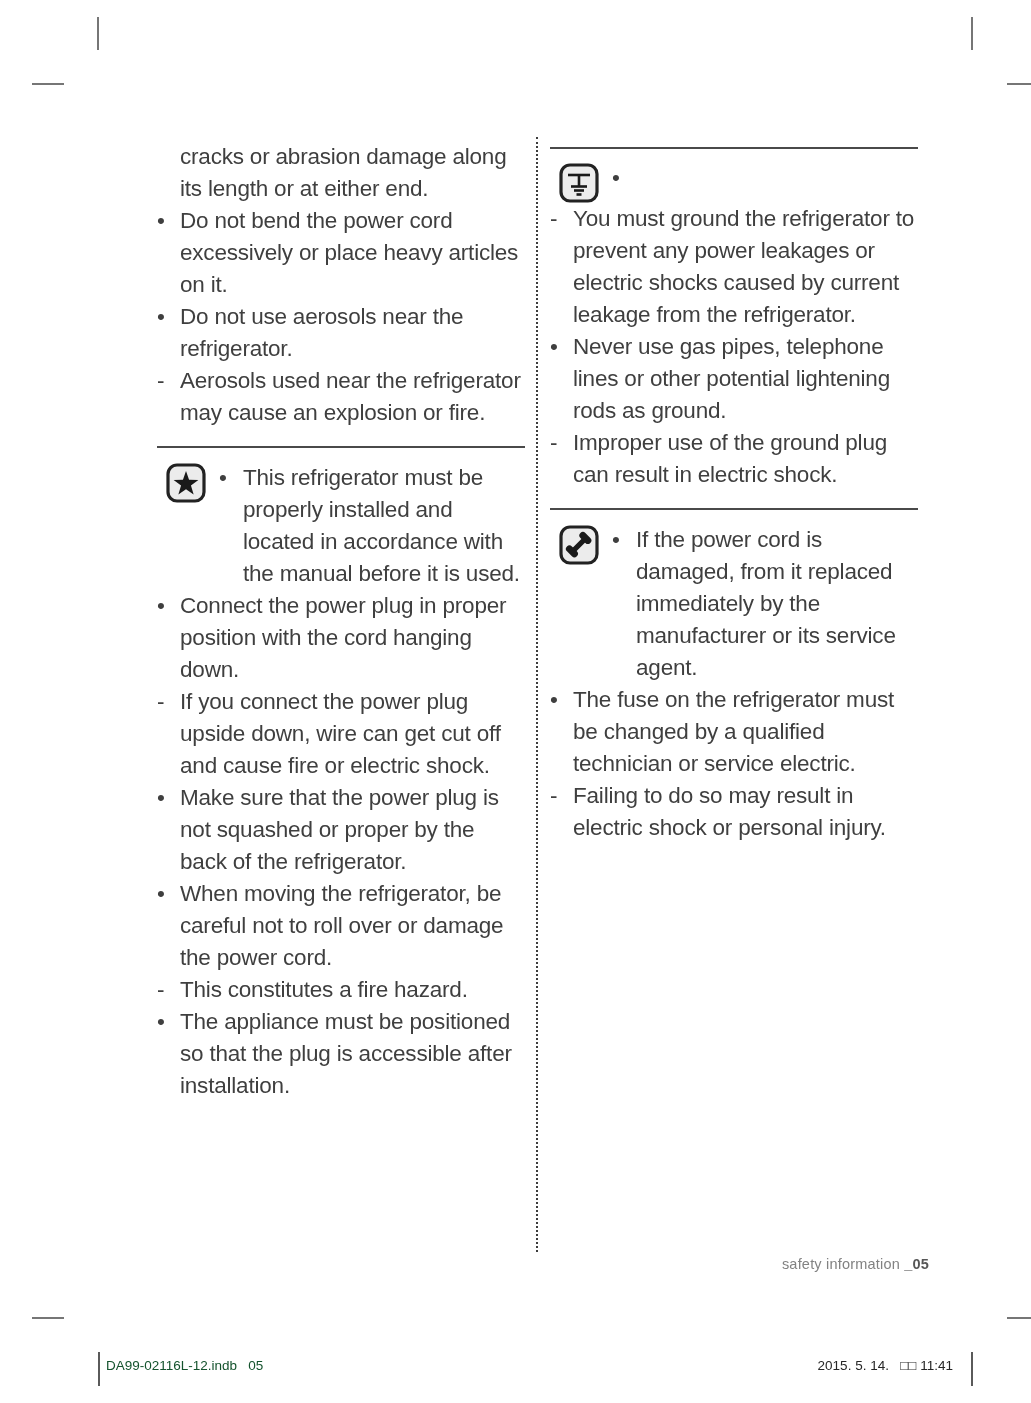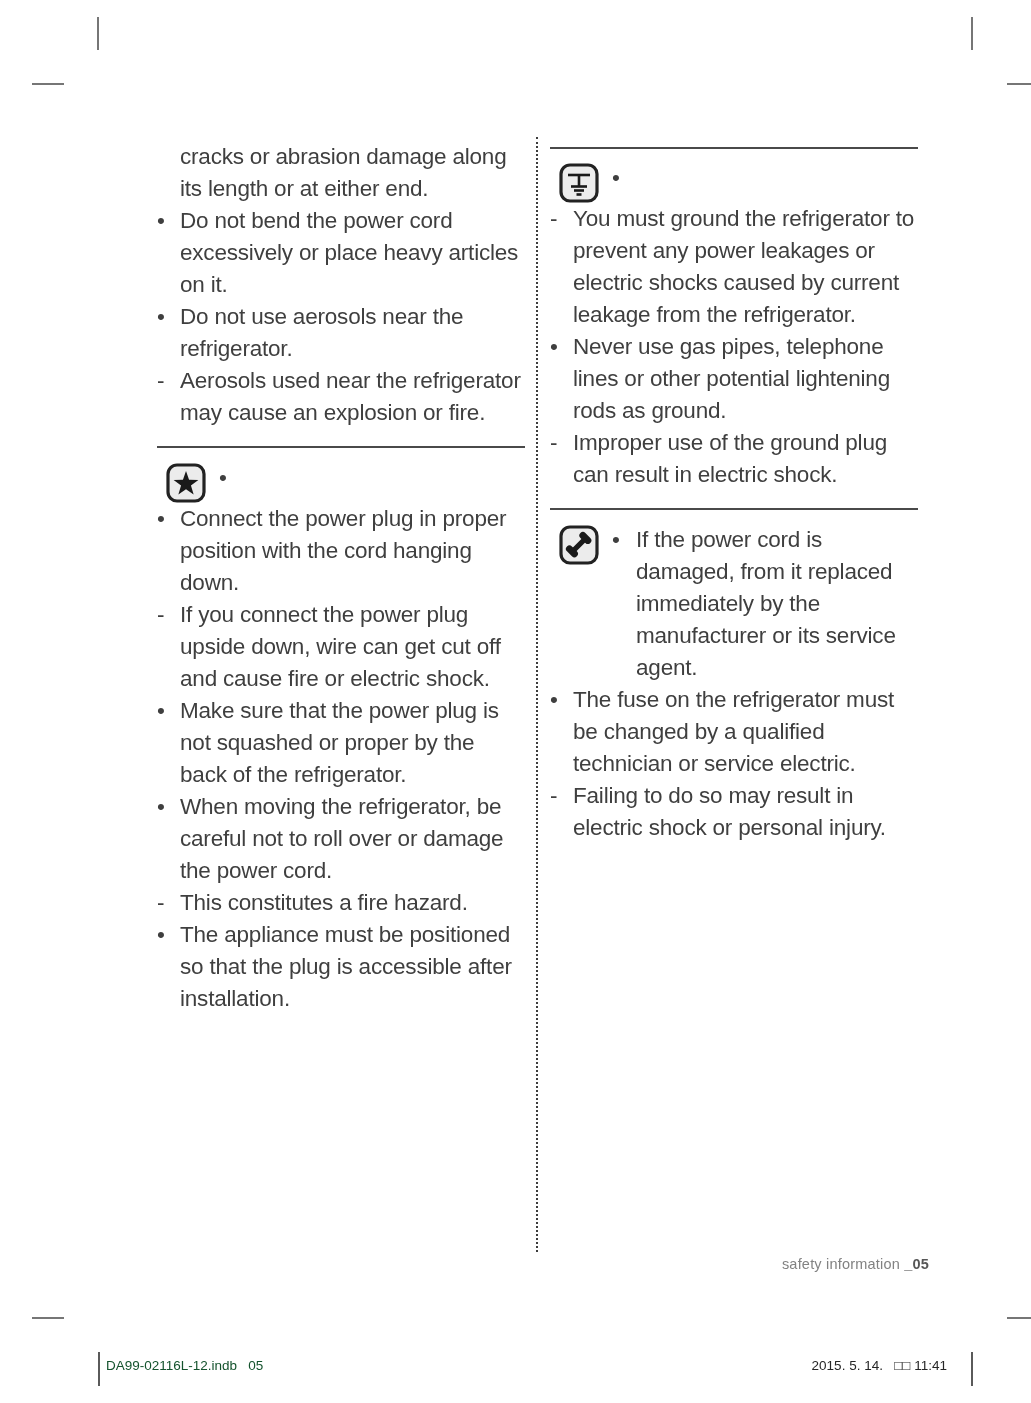"This refrigerator must be properly" span.txt { html: none -> <span>This refrigerator must be properly installed and located in accordance with the manual before it is used.</span> }
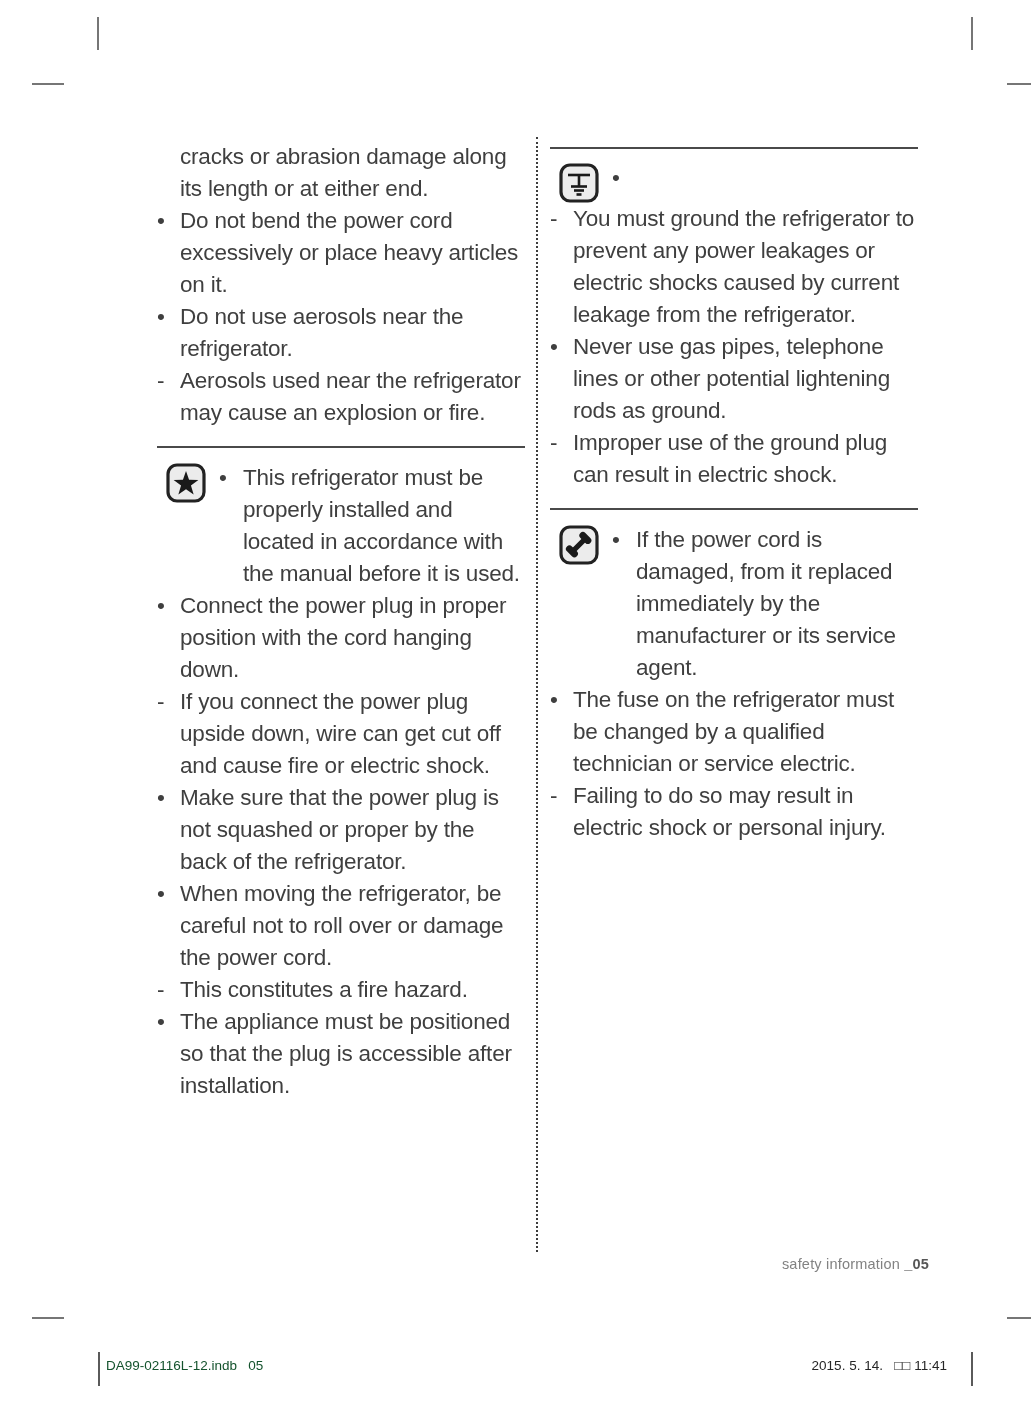"2015. 5. 14. □□ 11:41" .print-footer-right { right: 104px -> 98px }
